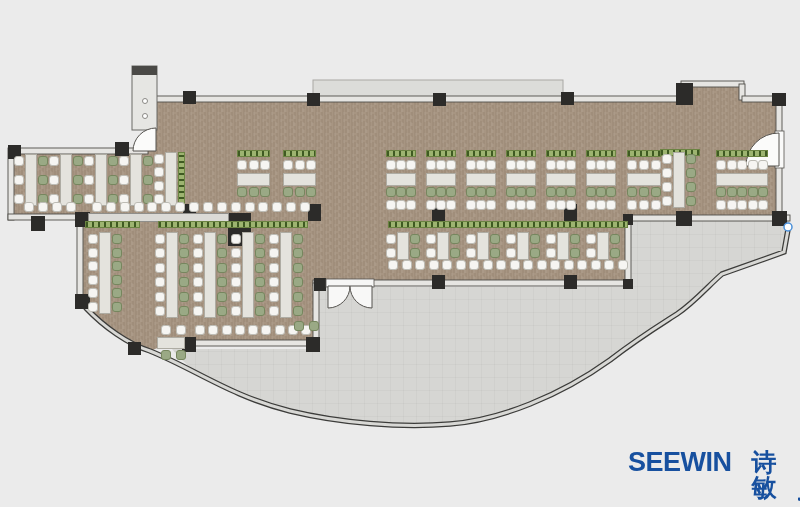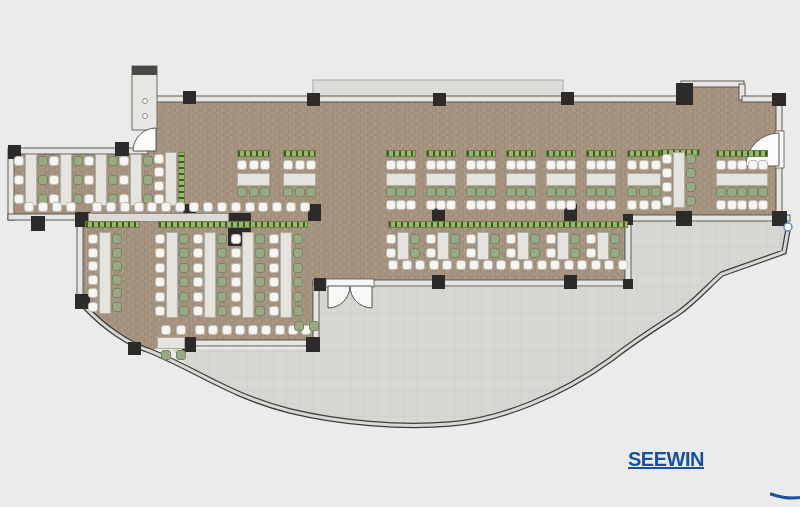"SEEWIN" #logo .brand { font-size: 20px -> 27px; text-decoration: underline -> none }
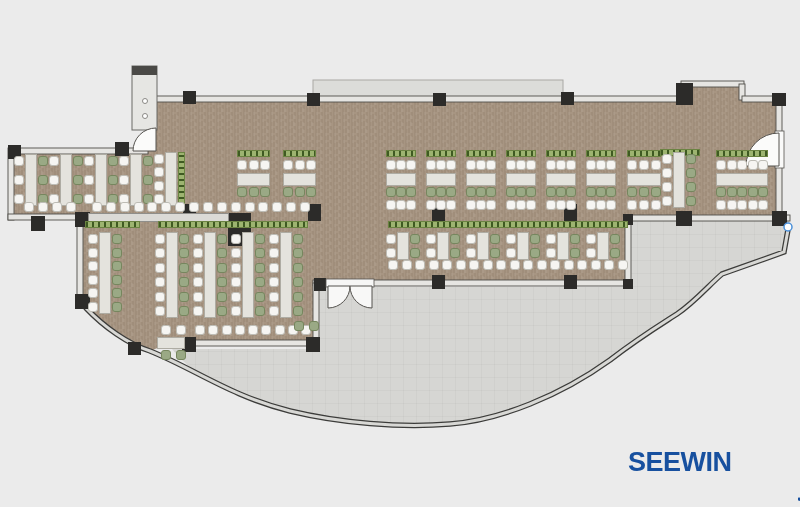"诗敏" span.cjk { html: none -> <span>诗敏</span> }
